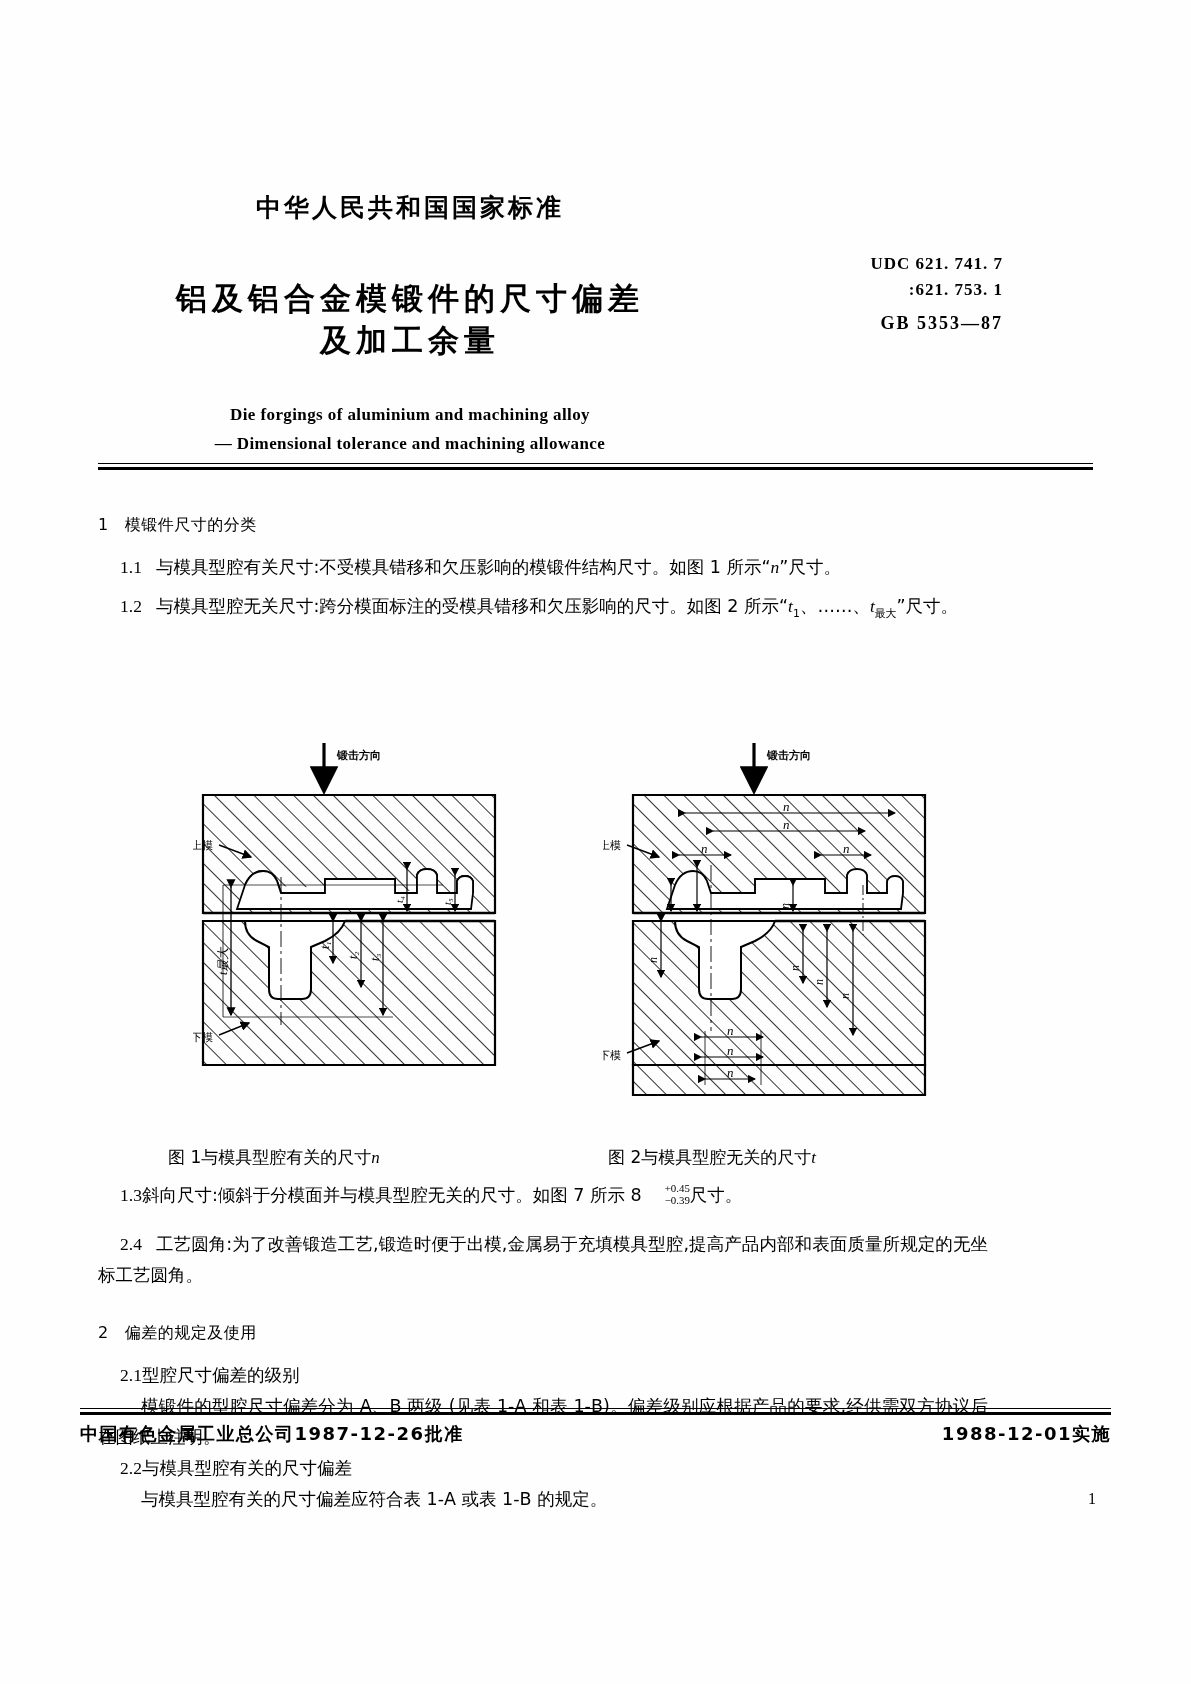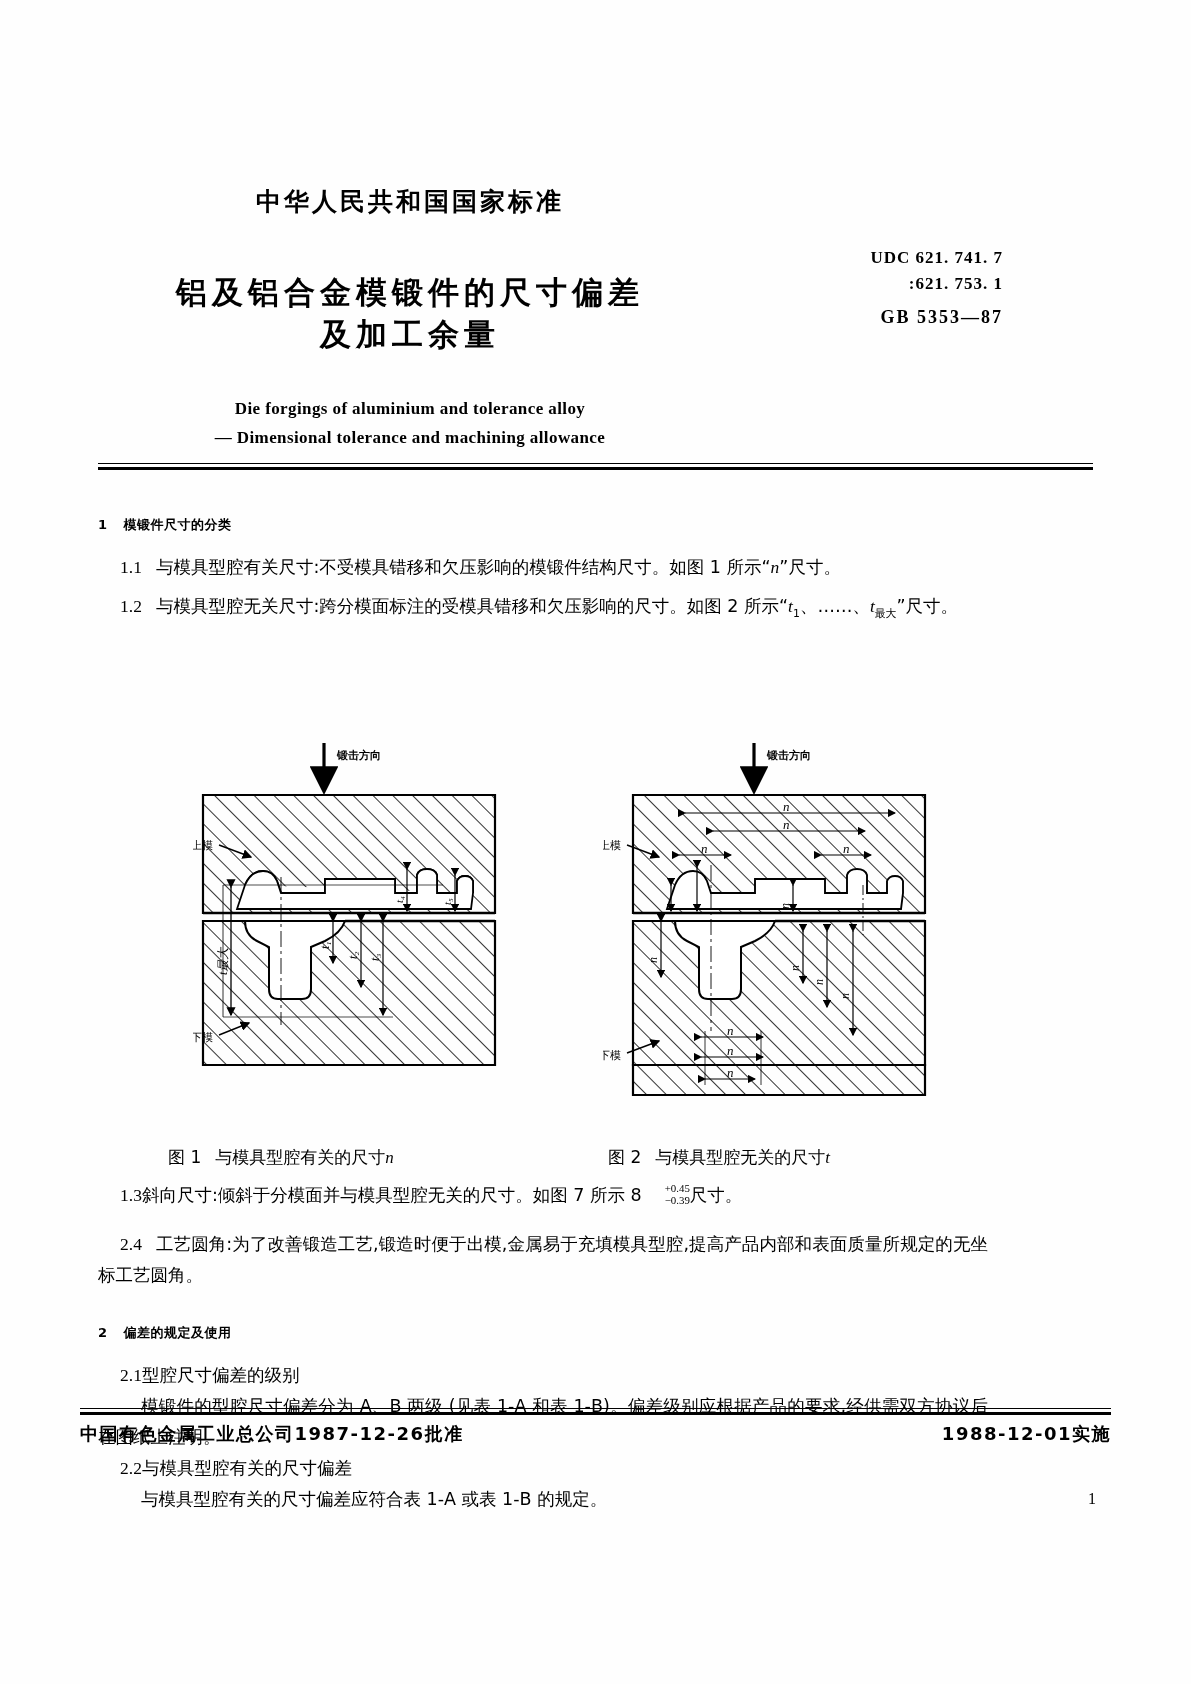"中华人民共和国国家标准" .std-header { top: 185px -> 191px }
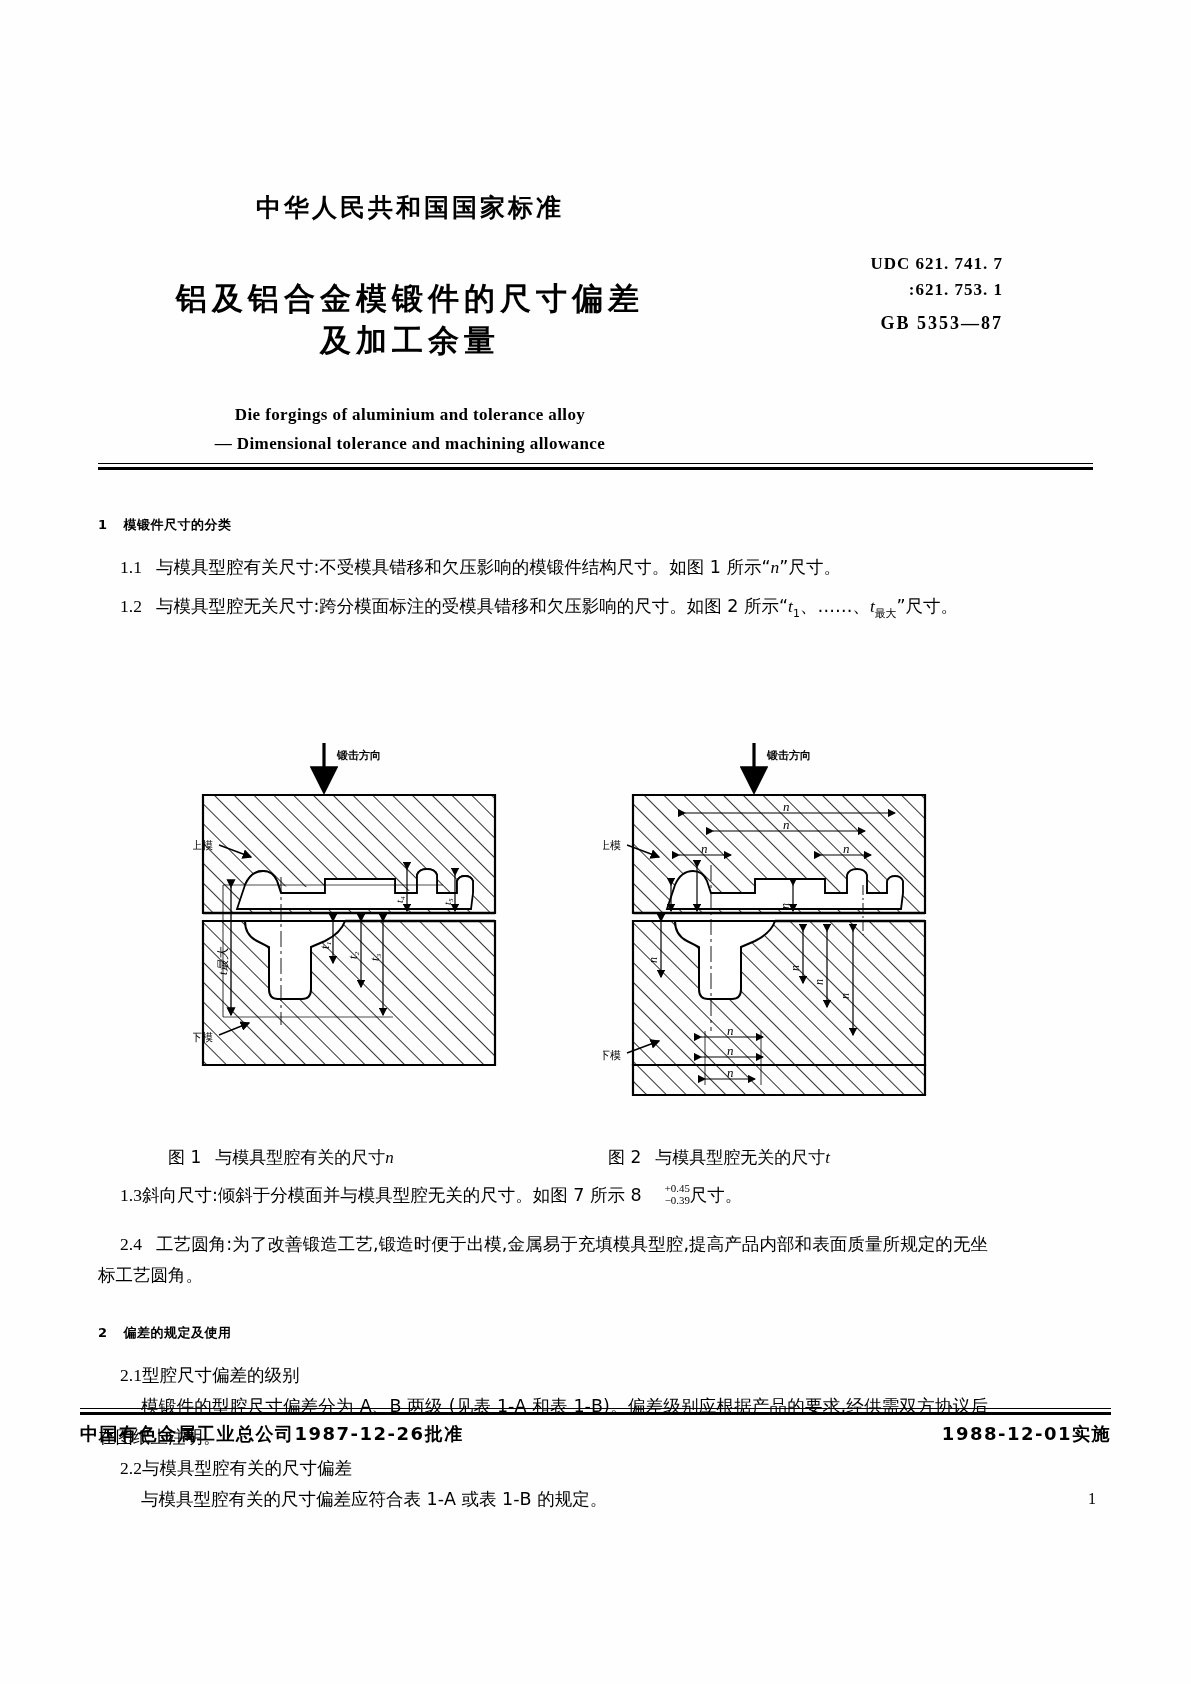"Die forgings of aluminium and" div { text: tolerance -> machining }
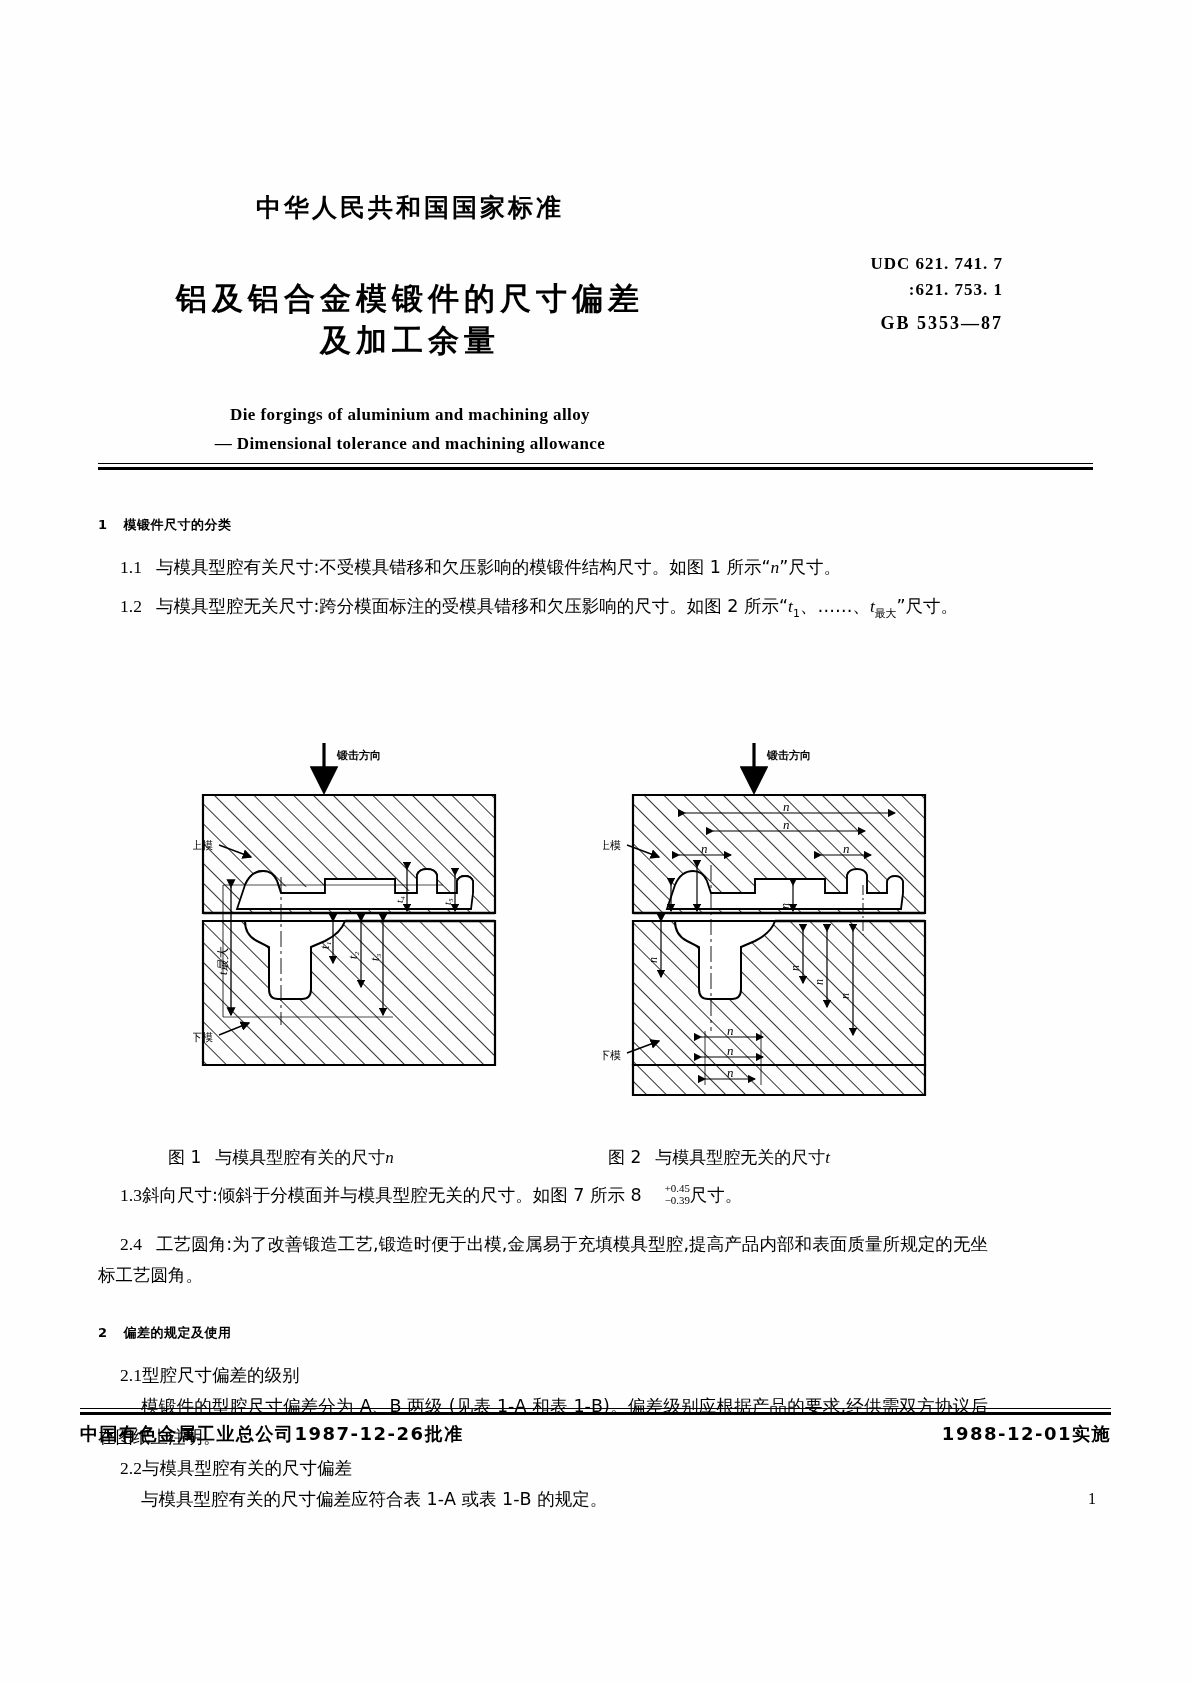"1 模锻件尺寸的分类" .sec-head { font-size: 13px -> 16px; font-weight: bold -> normal }
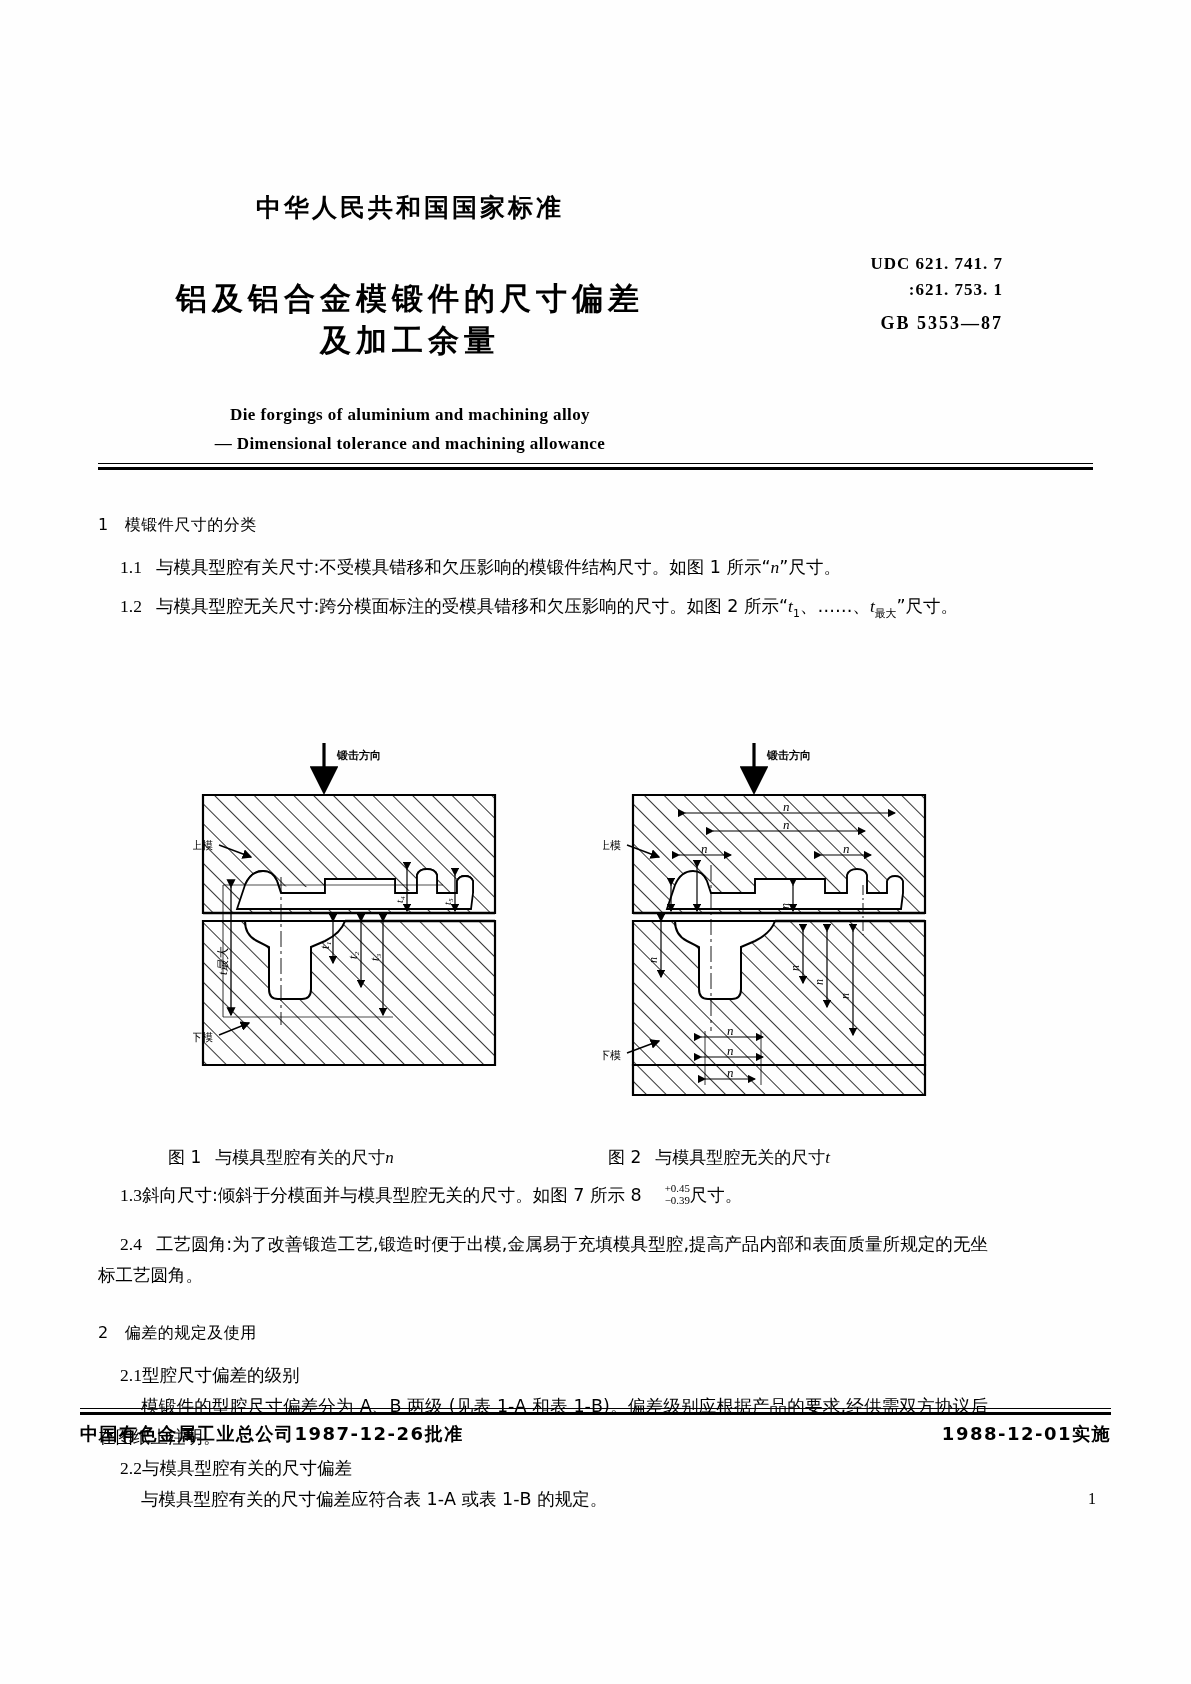"与模具型腔有关的尺寸" .cap .cn { margin-left: 14px -> none }
